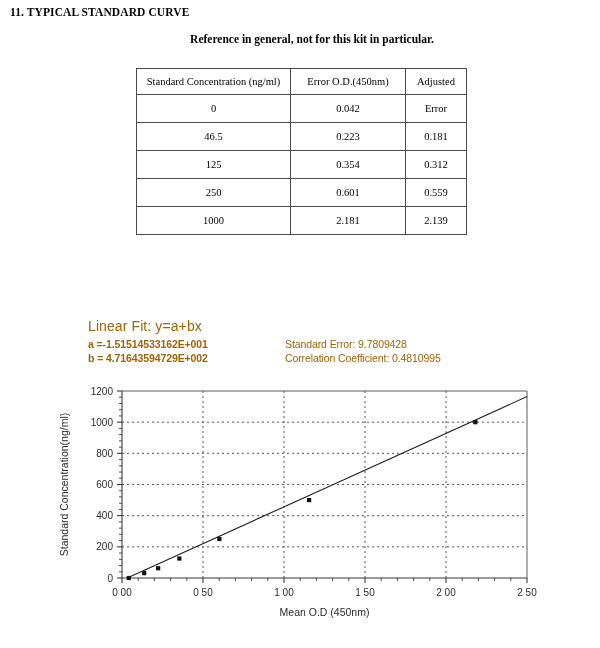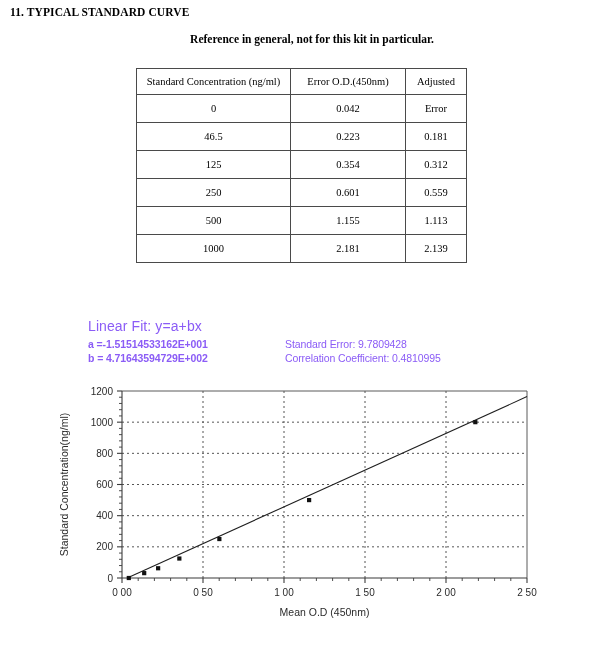"500" tr { html: <tr> <td>500</td> <td>1.155</td> <td>1.113</td> </tr> -> none }
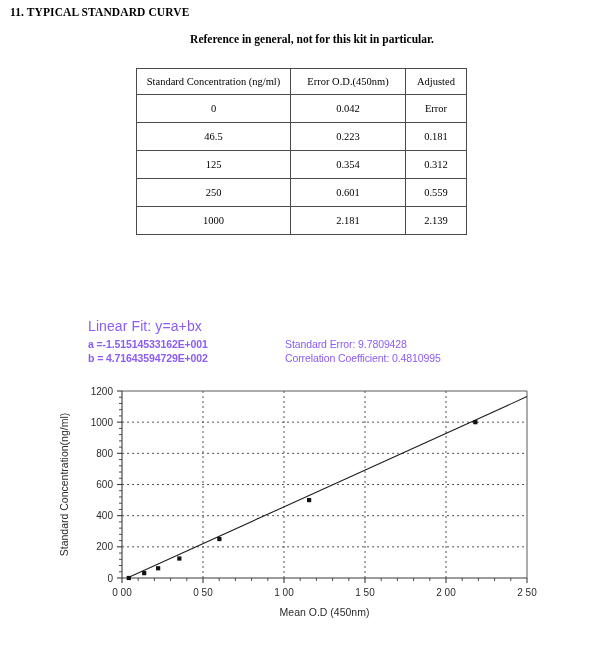"Linear Fit: y=a+bx" #fit-block { color: #8b5cf6 -> #a16207 }
